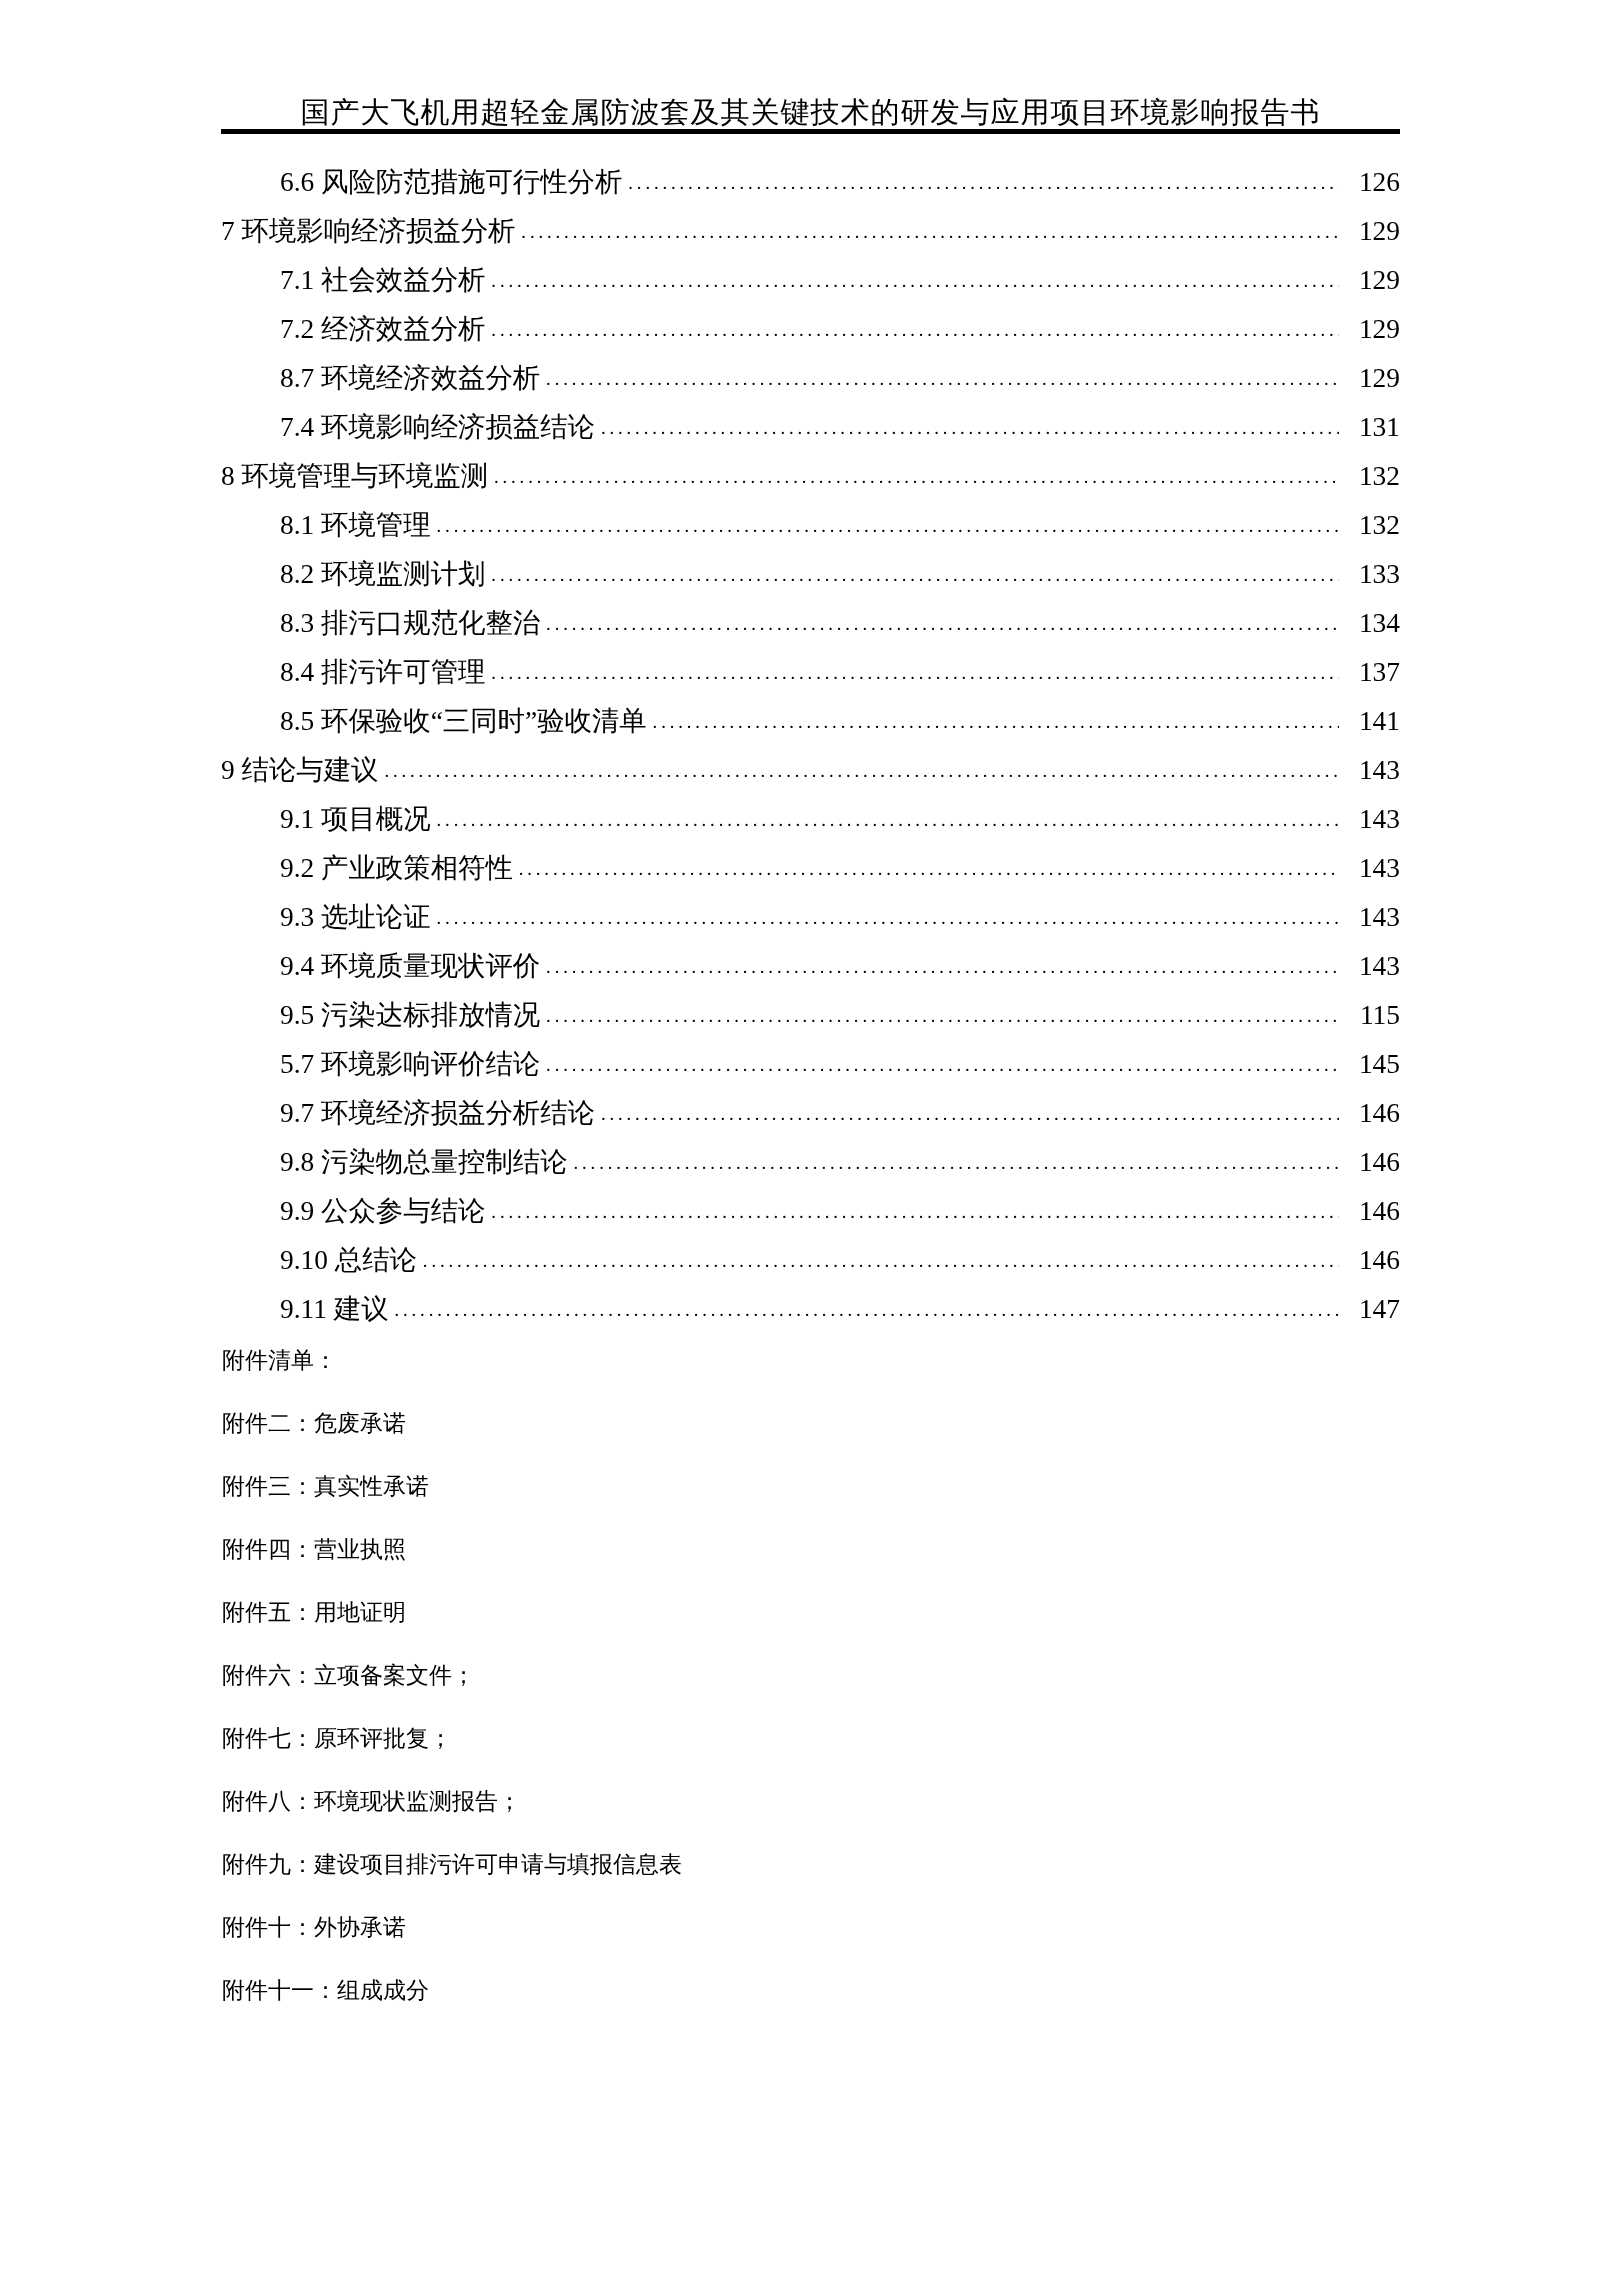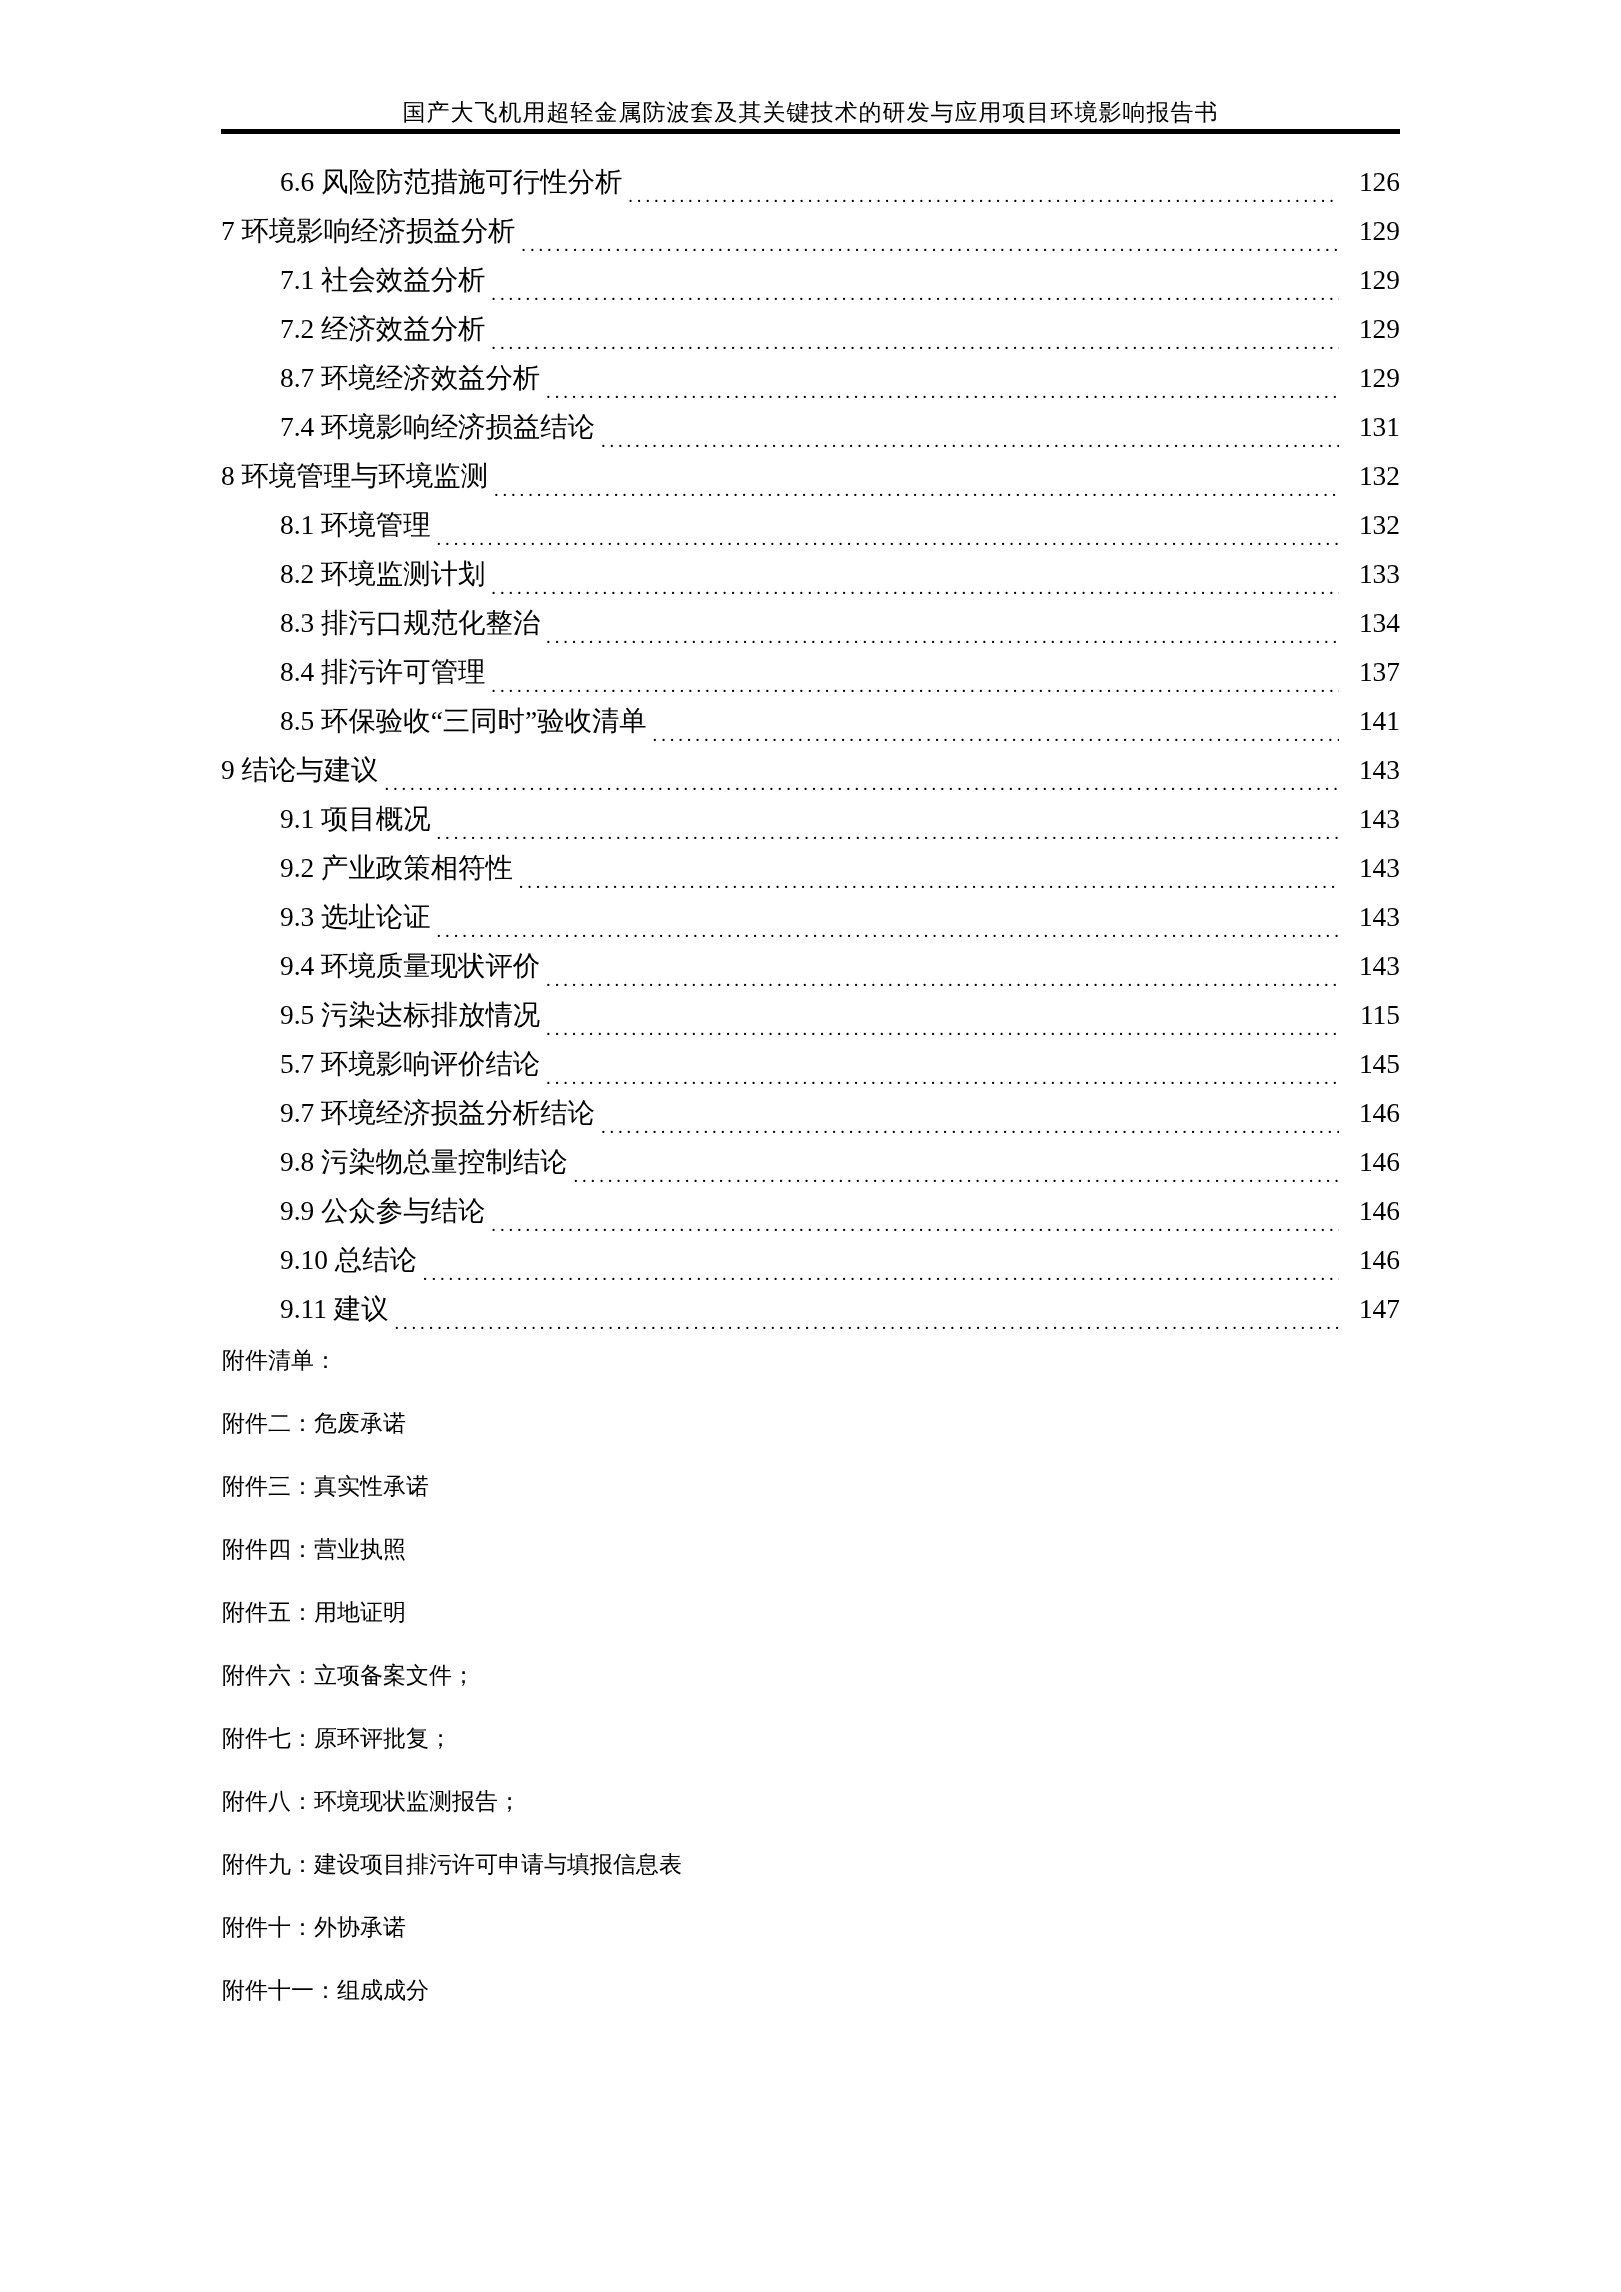"国产大飞机用超轻金属防波套及其关键技术的研发与应用项目环境影响报告书" .header { font-size: 23px -> 29px }
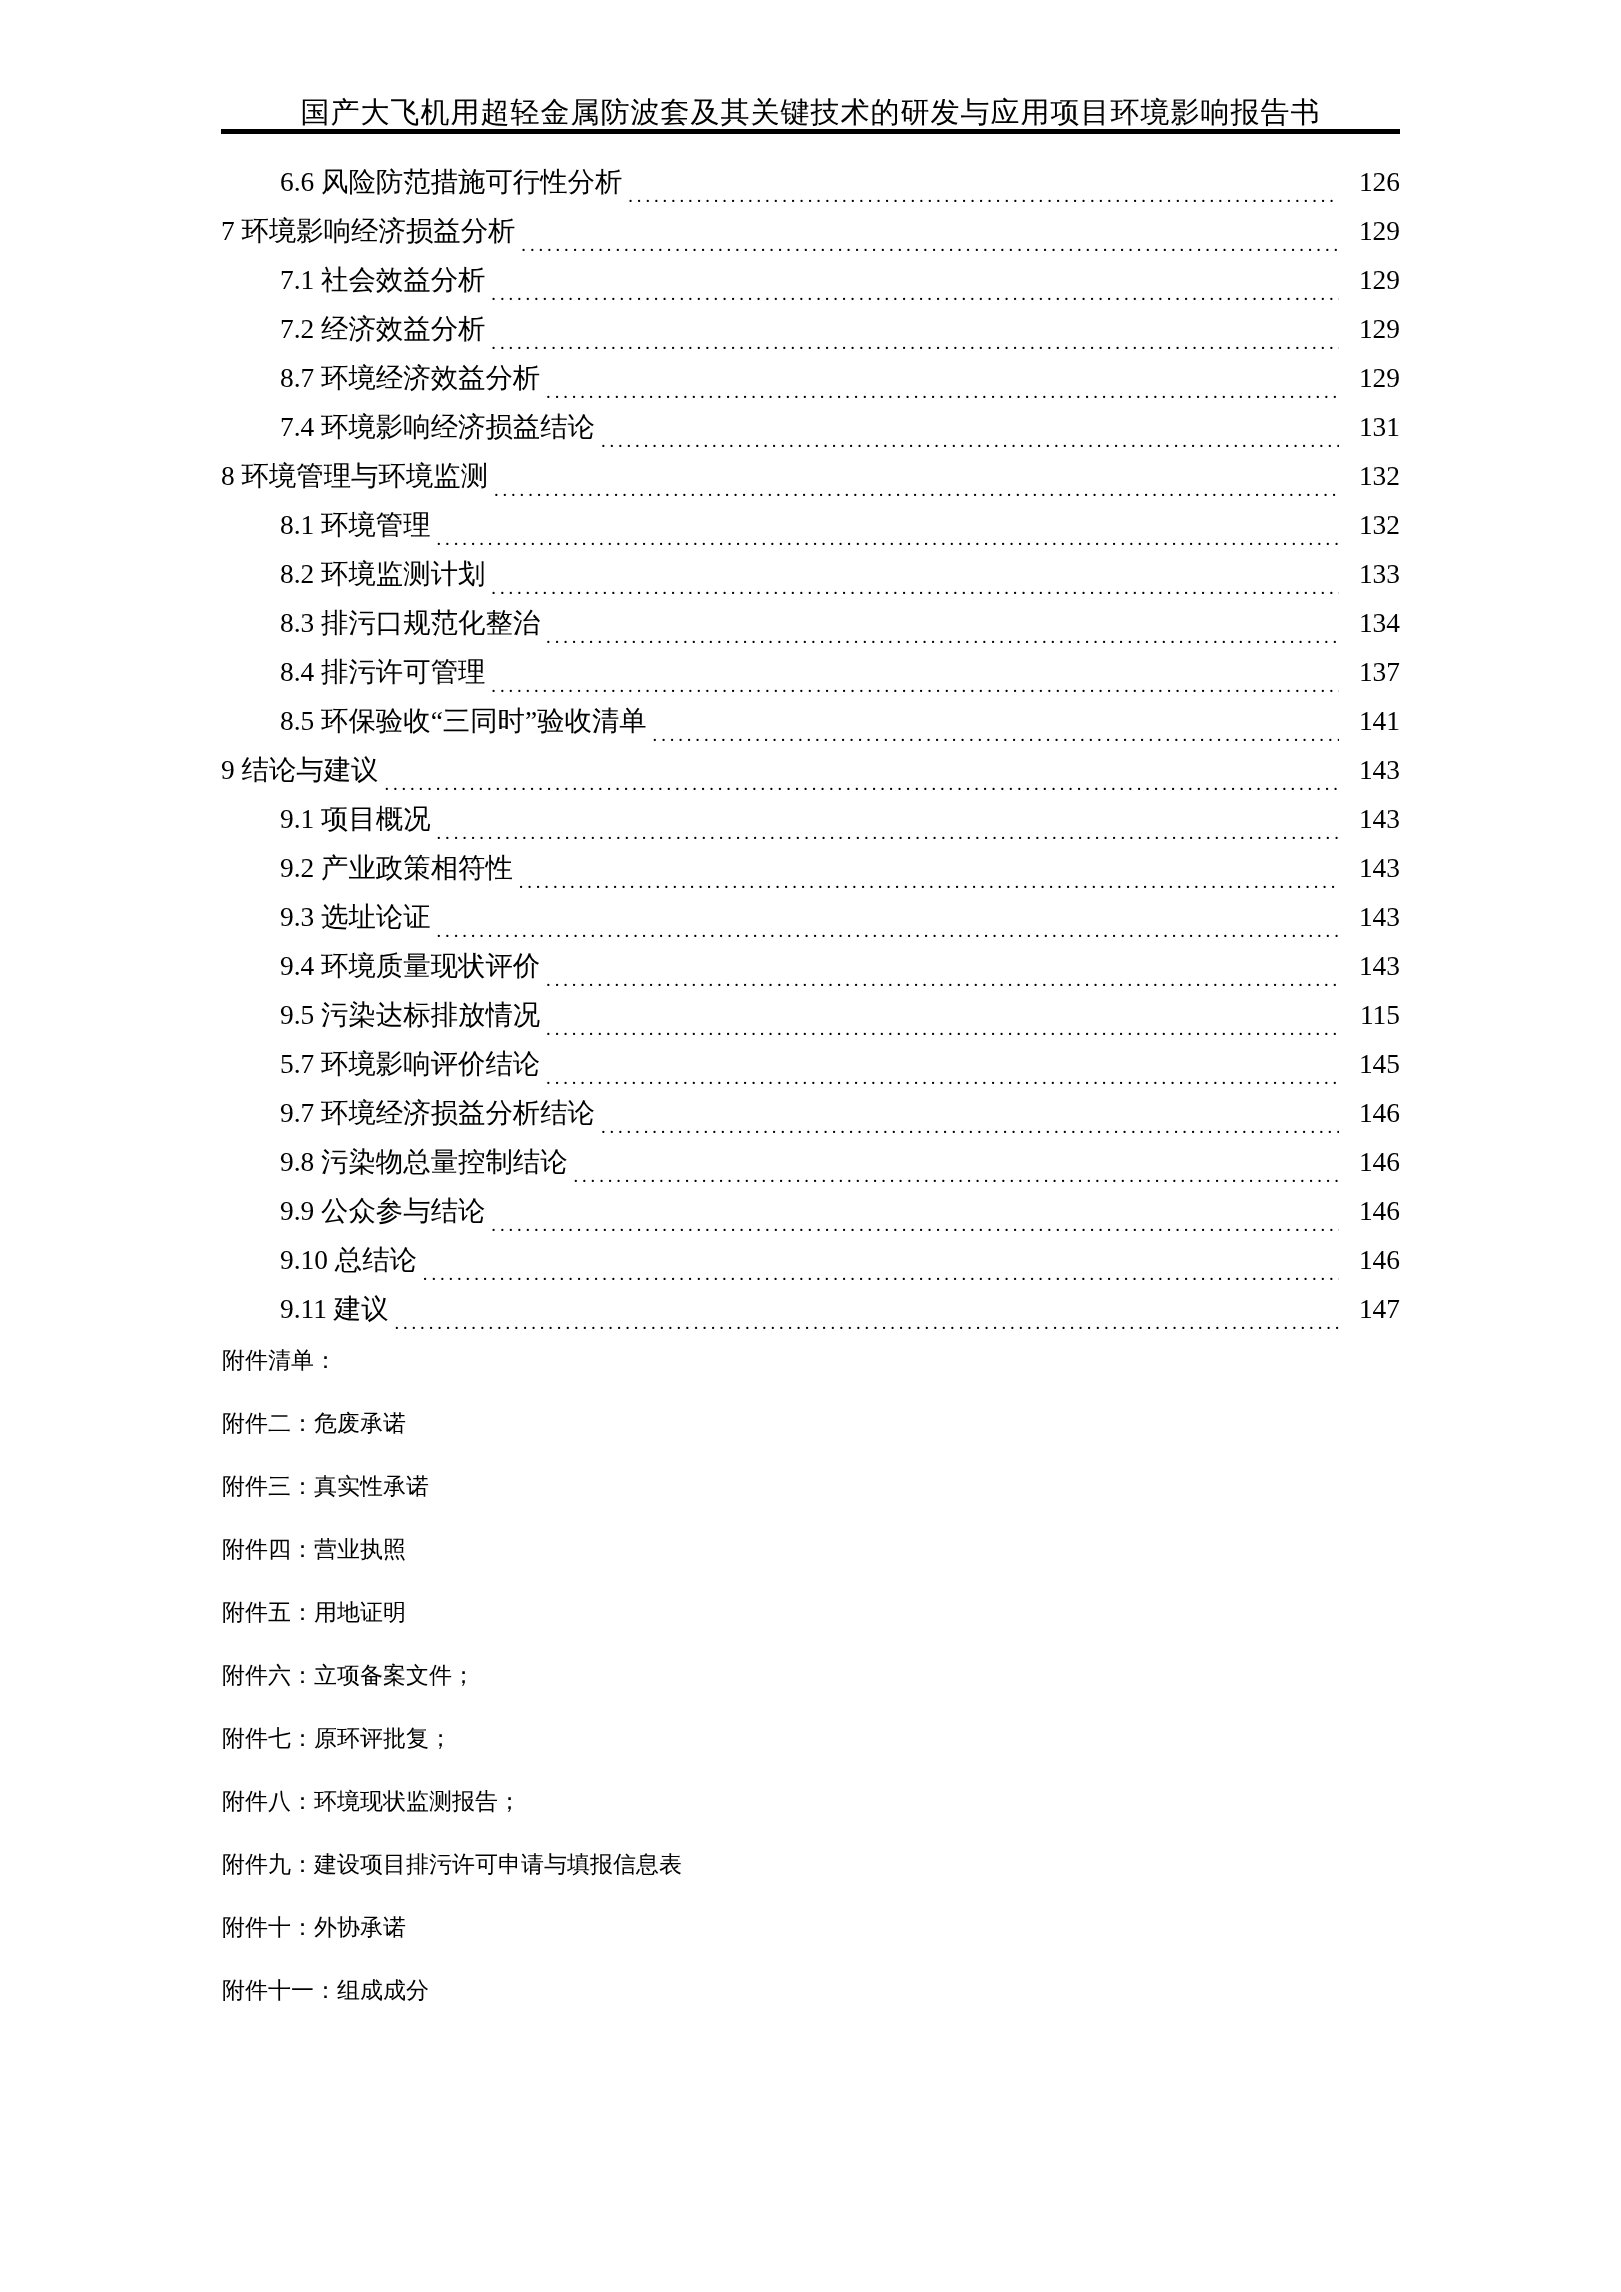"6.6 风险防范措施可行性分析" .toc-row { align-items: flex-end -> center }
